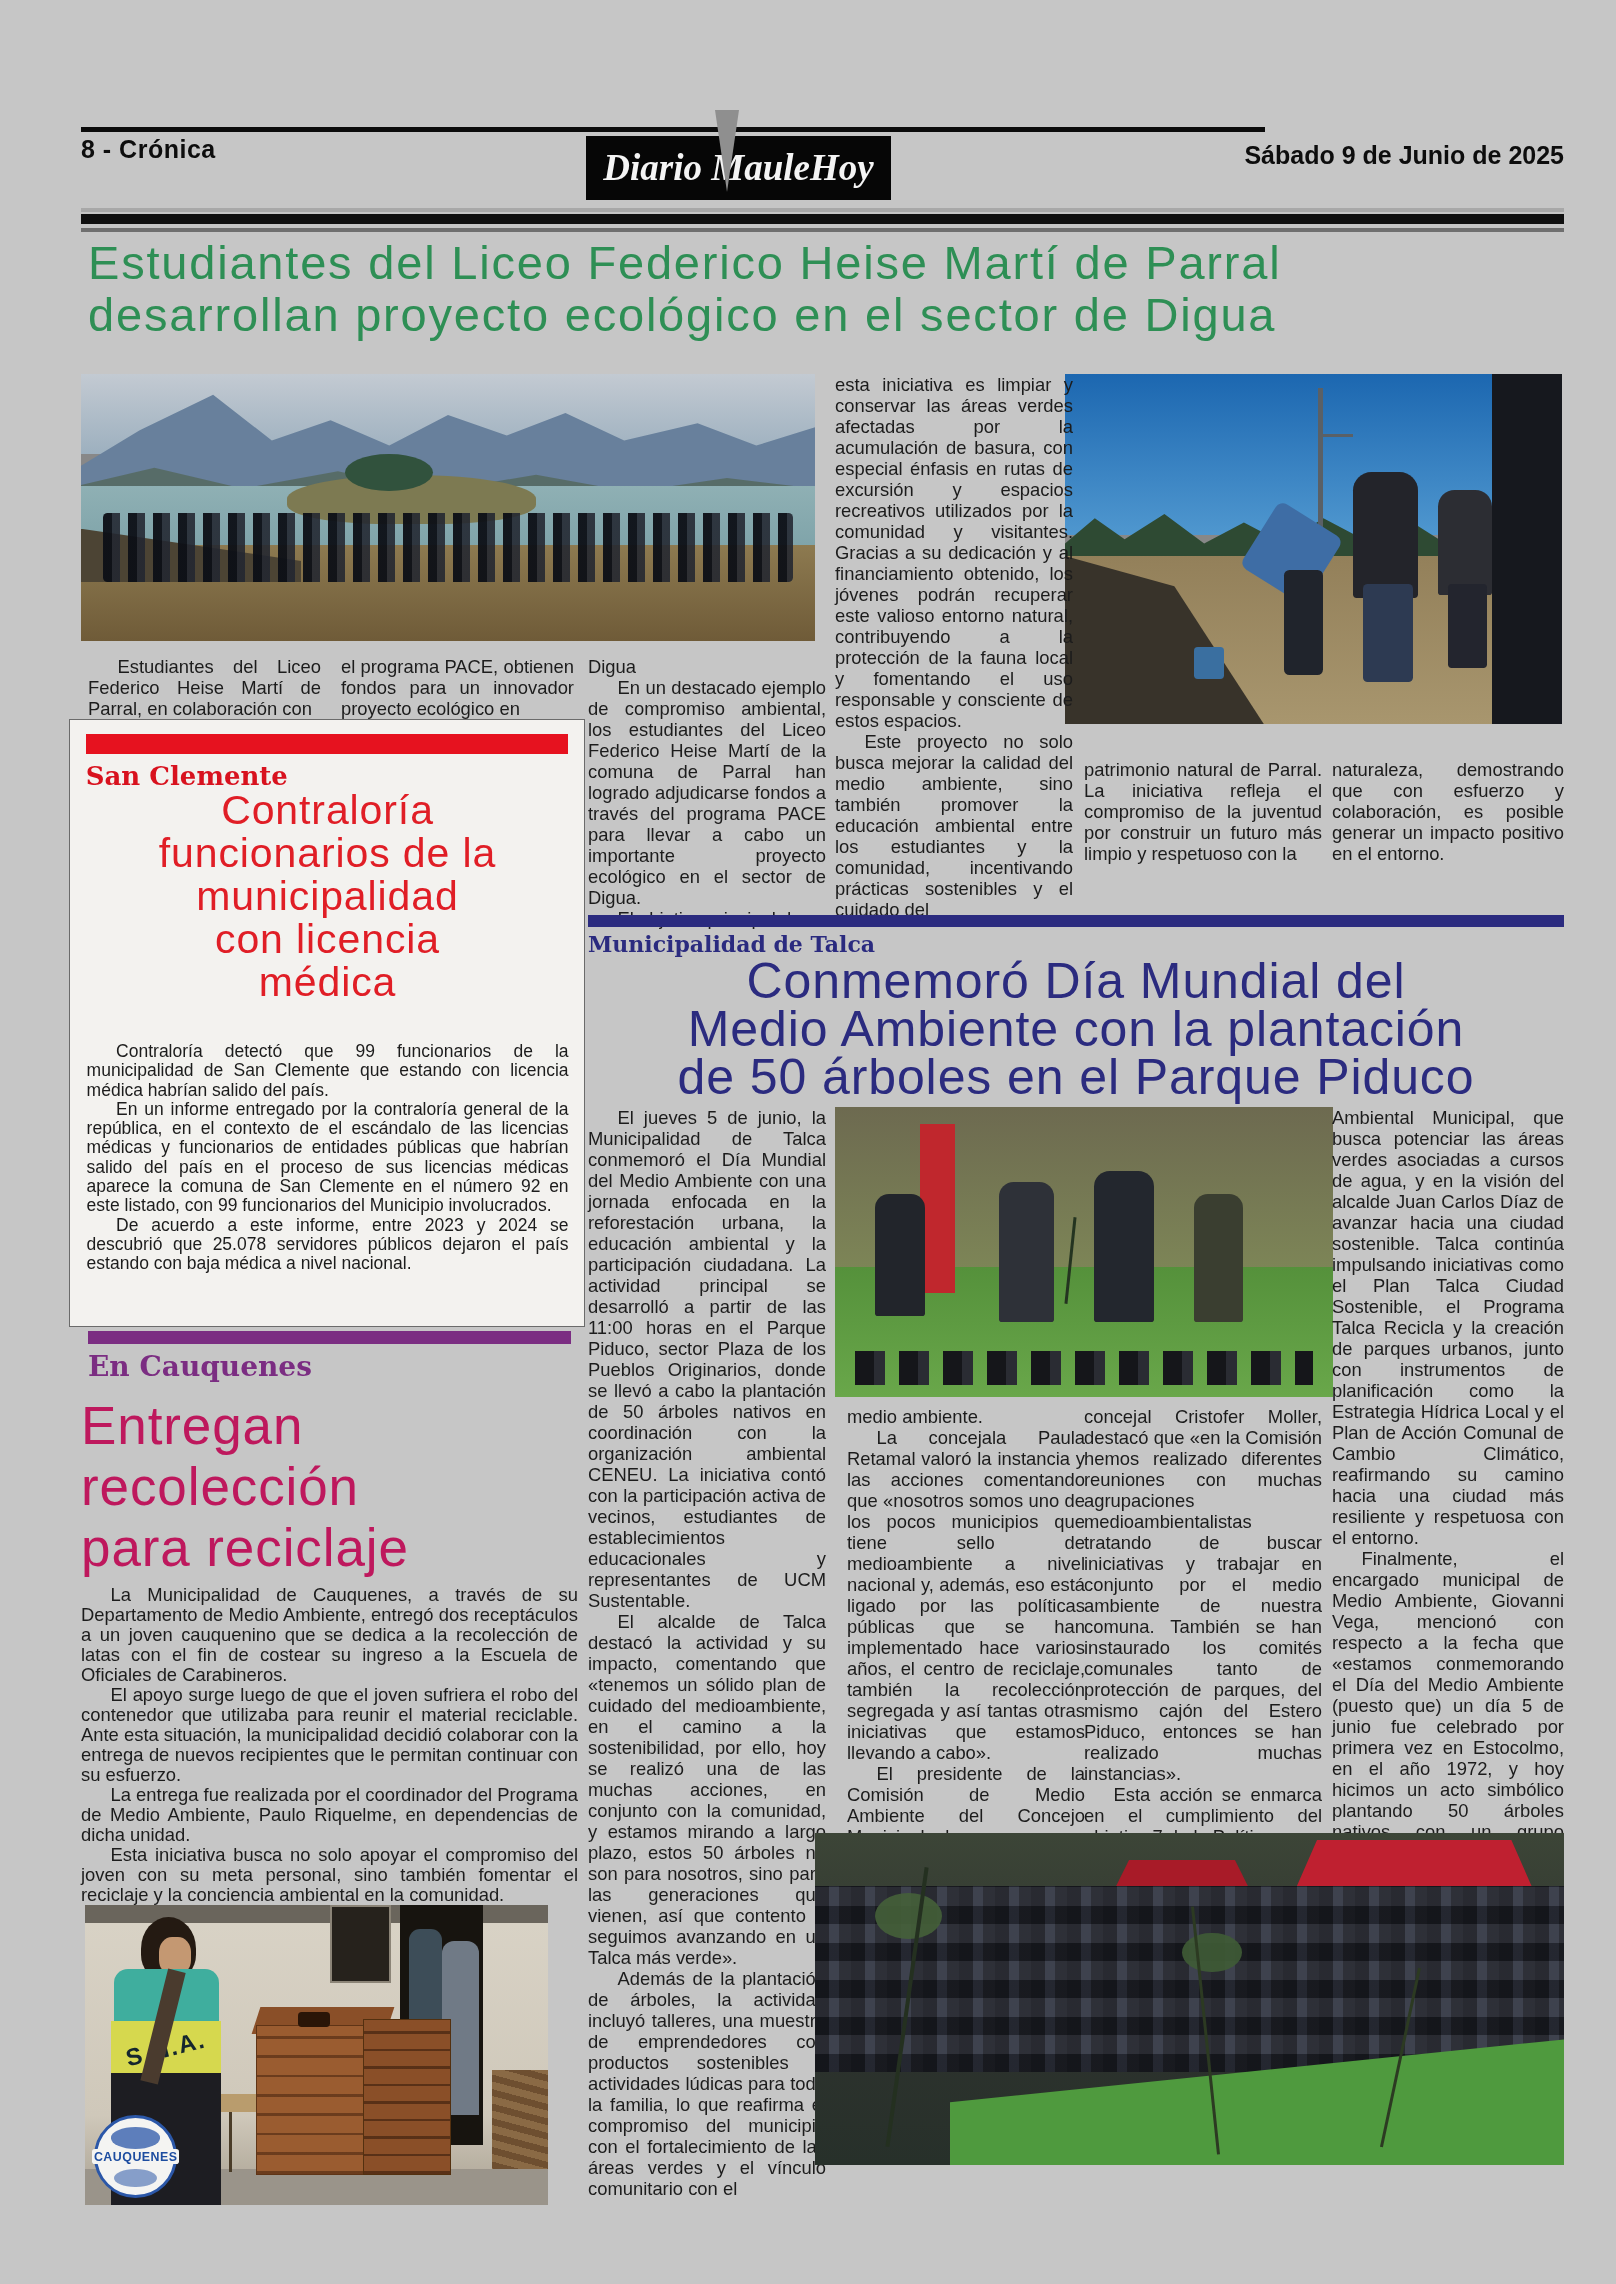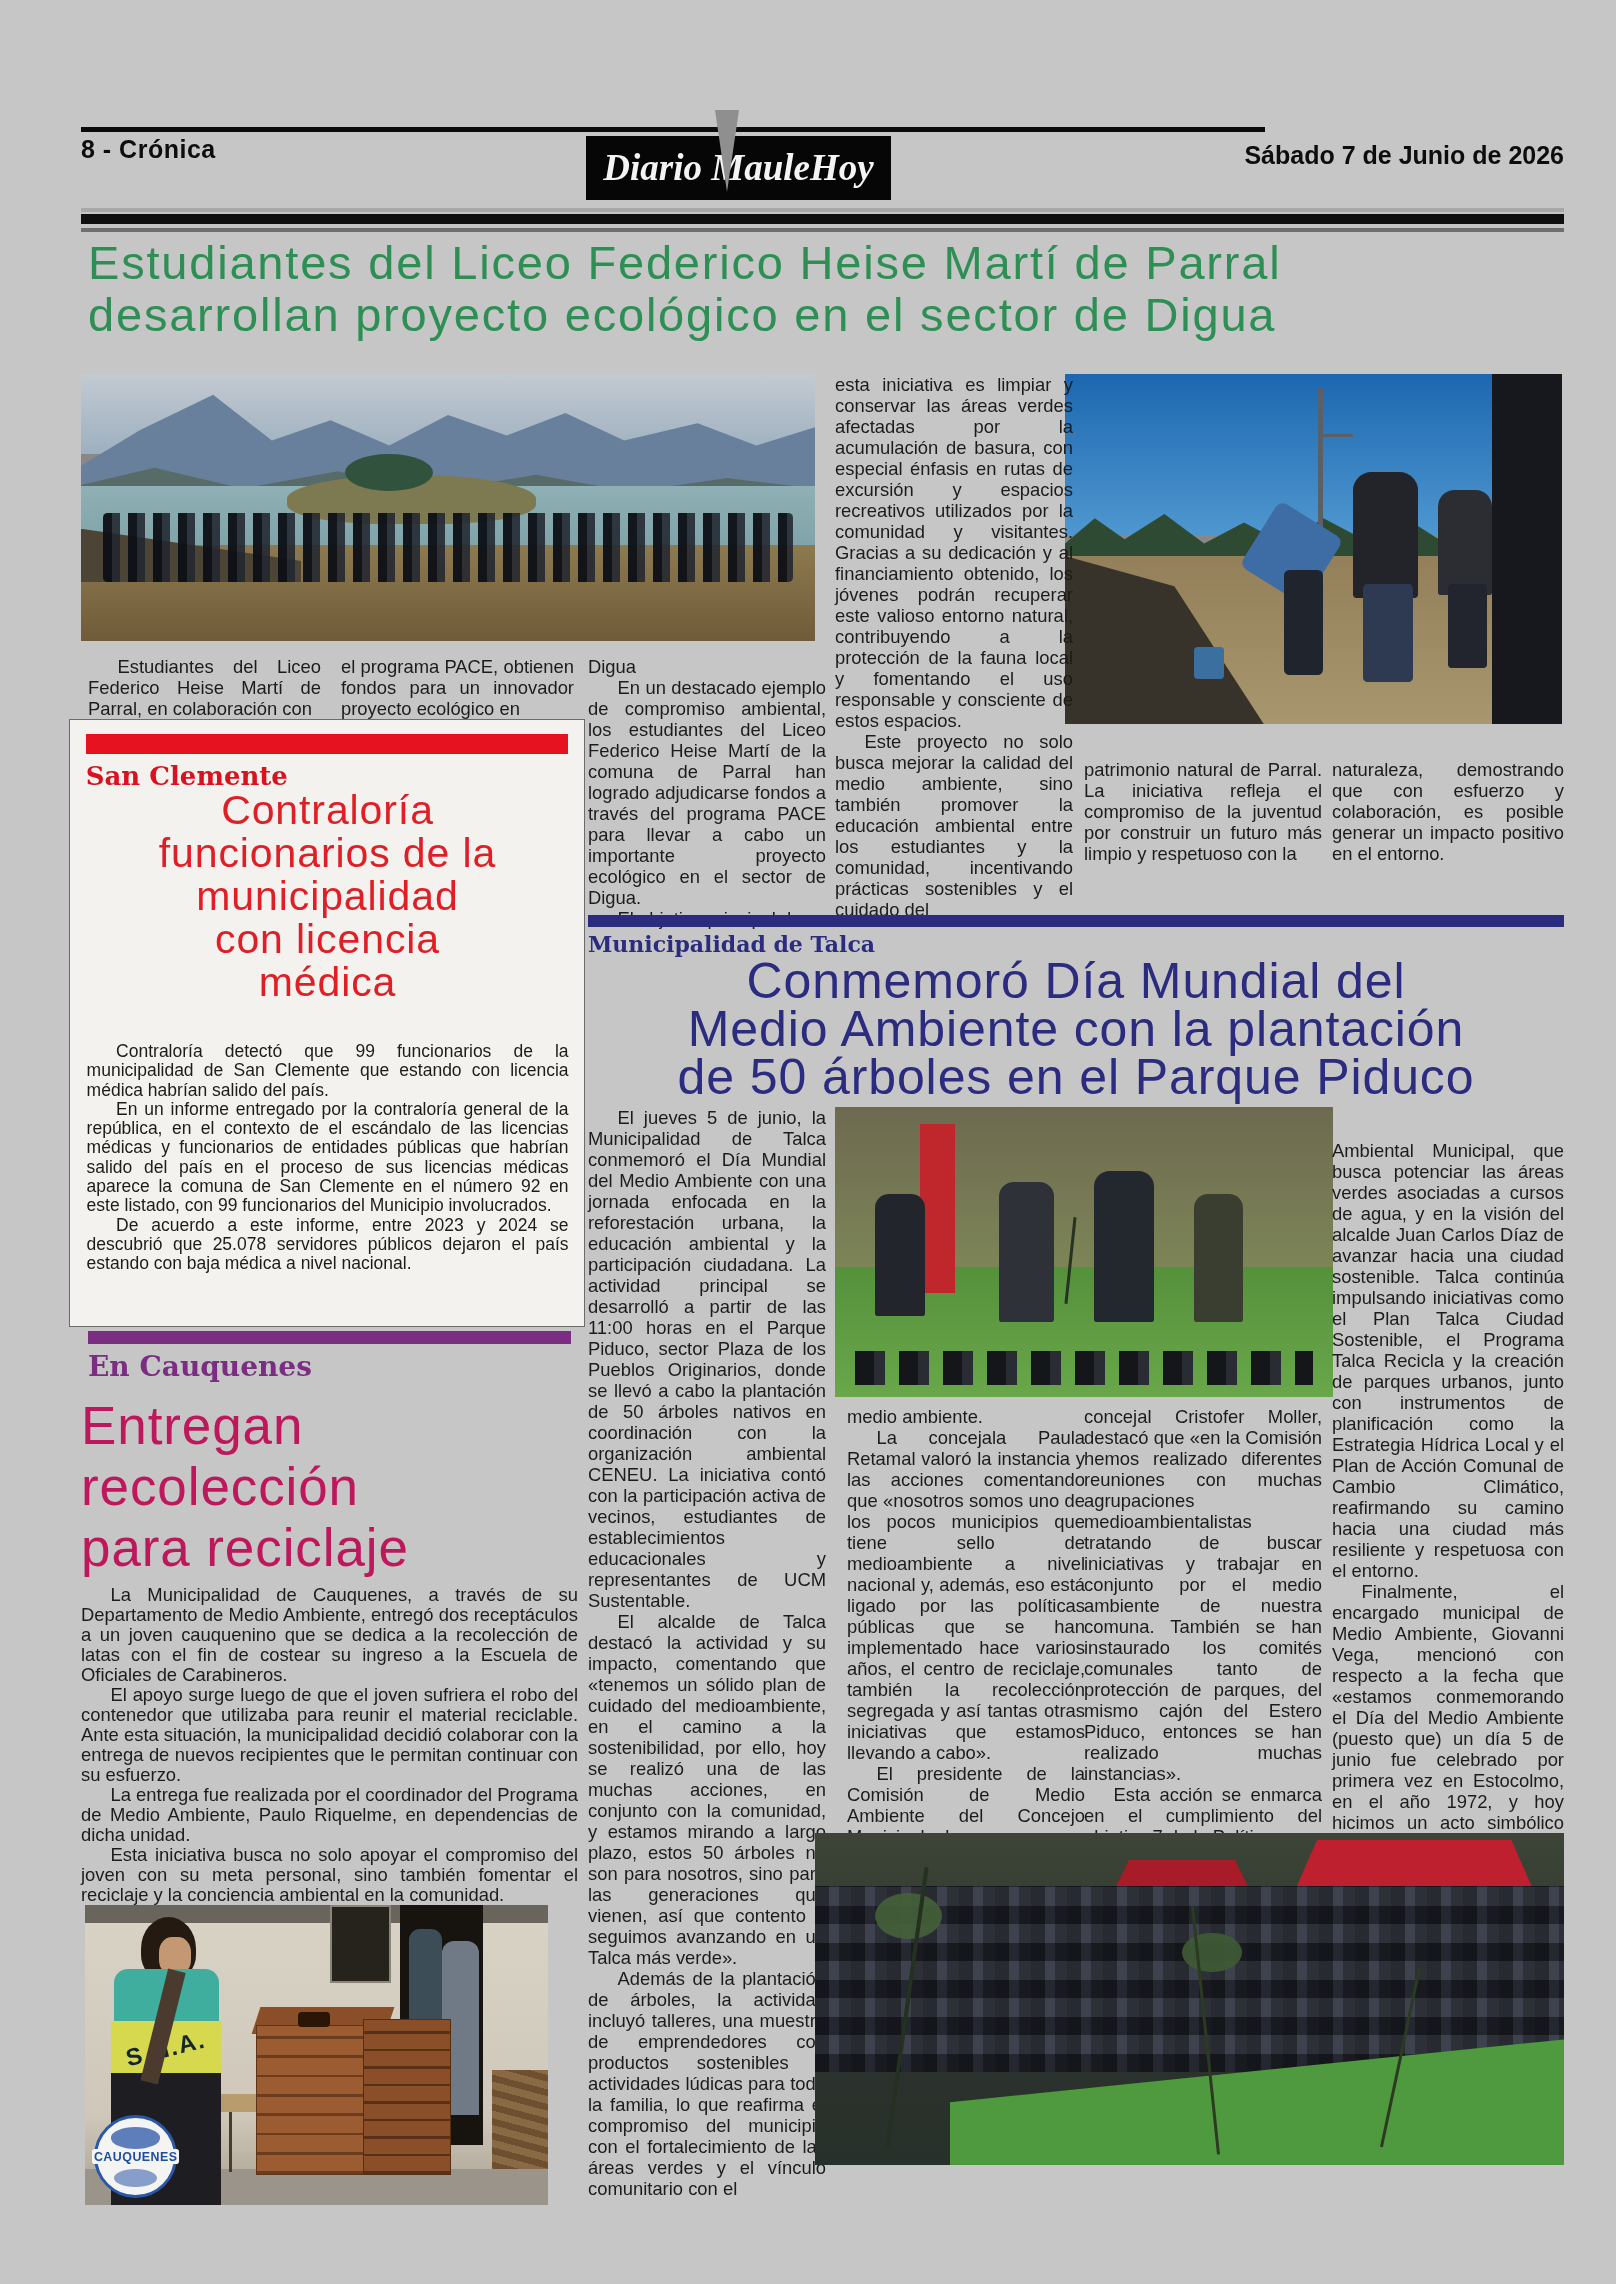"Sábado 7 de Junio de" div.abs { text: 7 de Junio de 2026 -> 9 de Junio de 2025 }
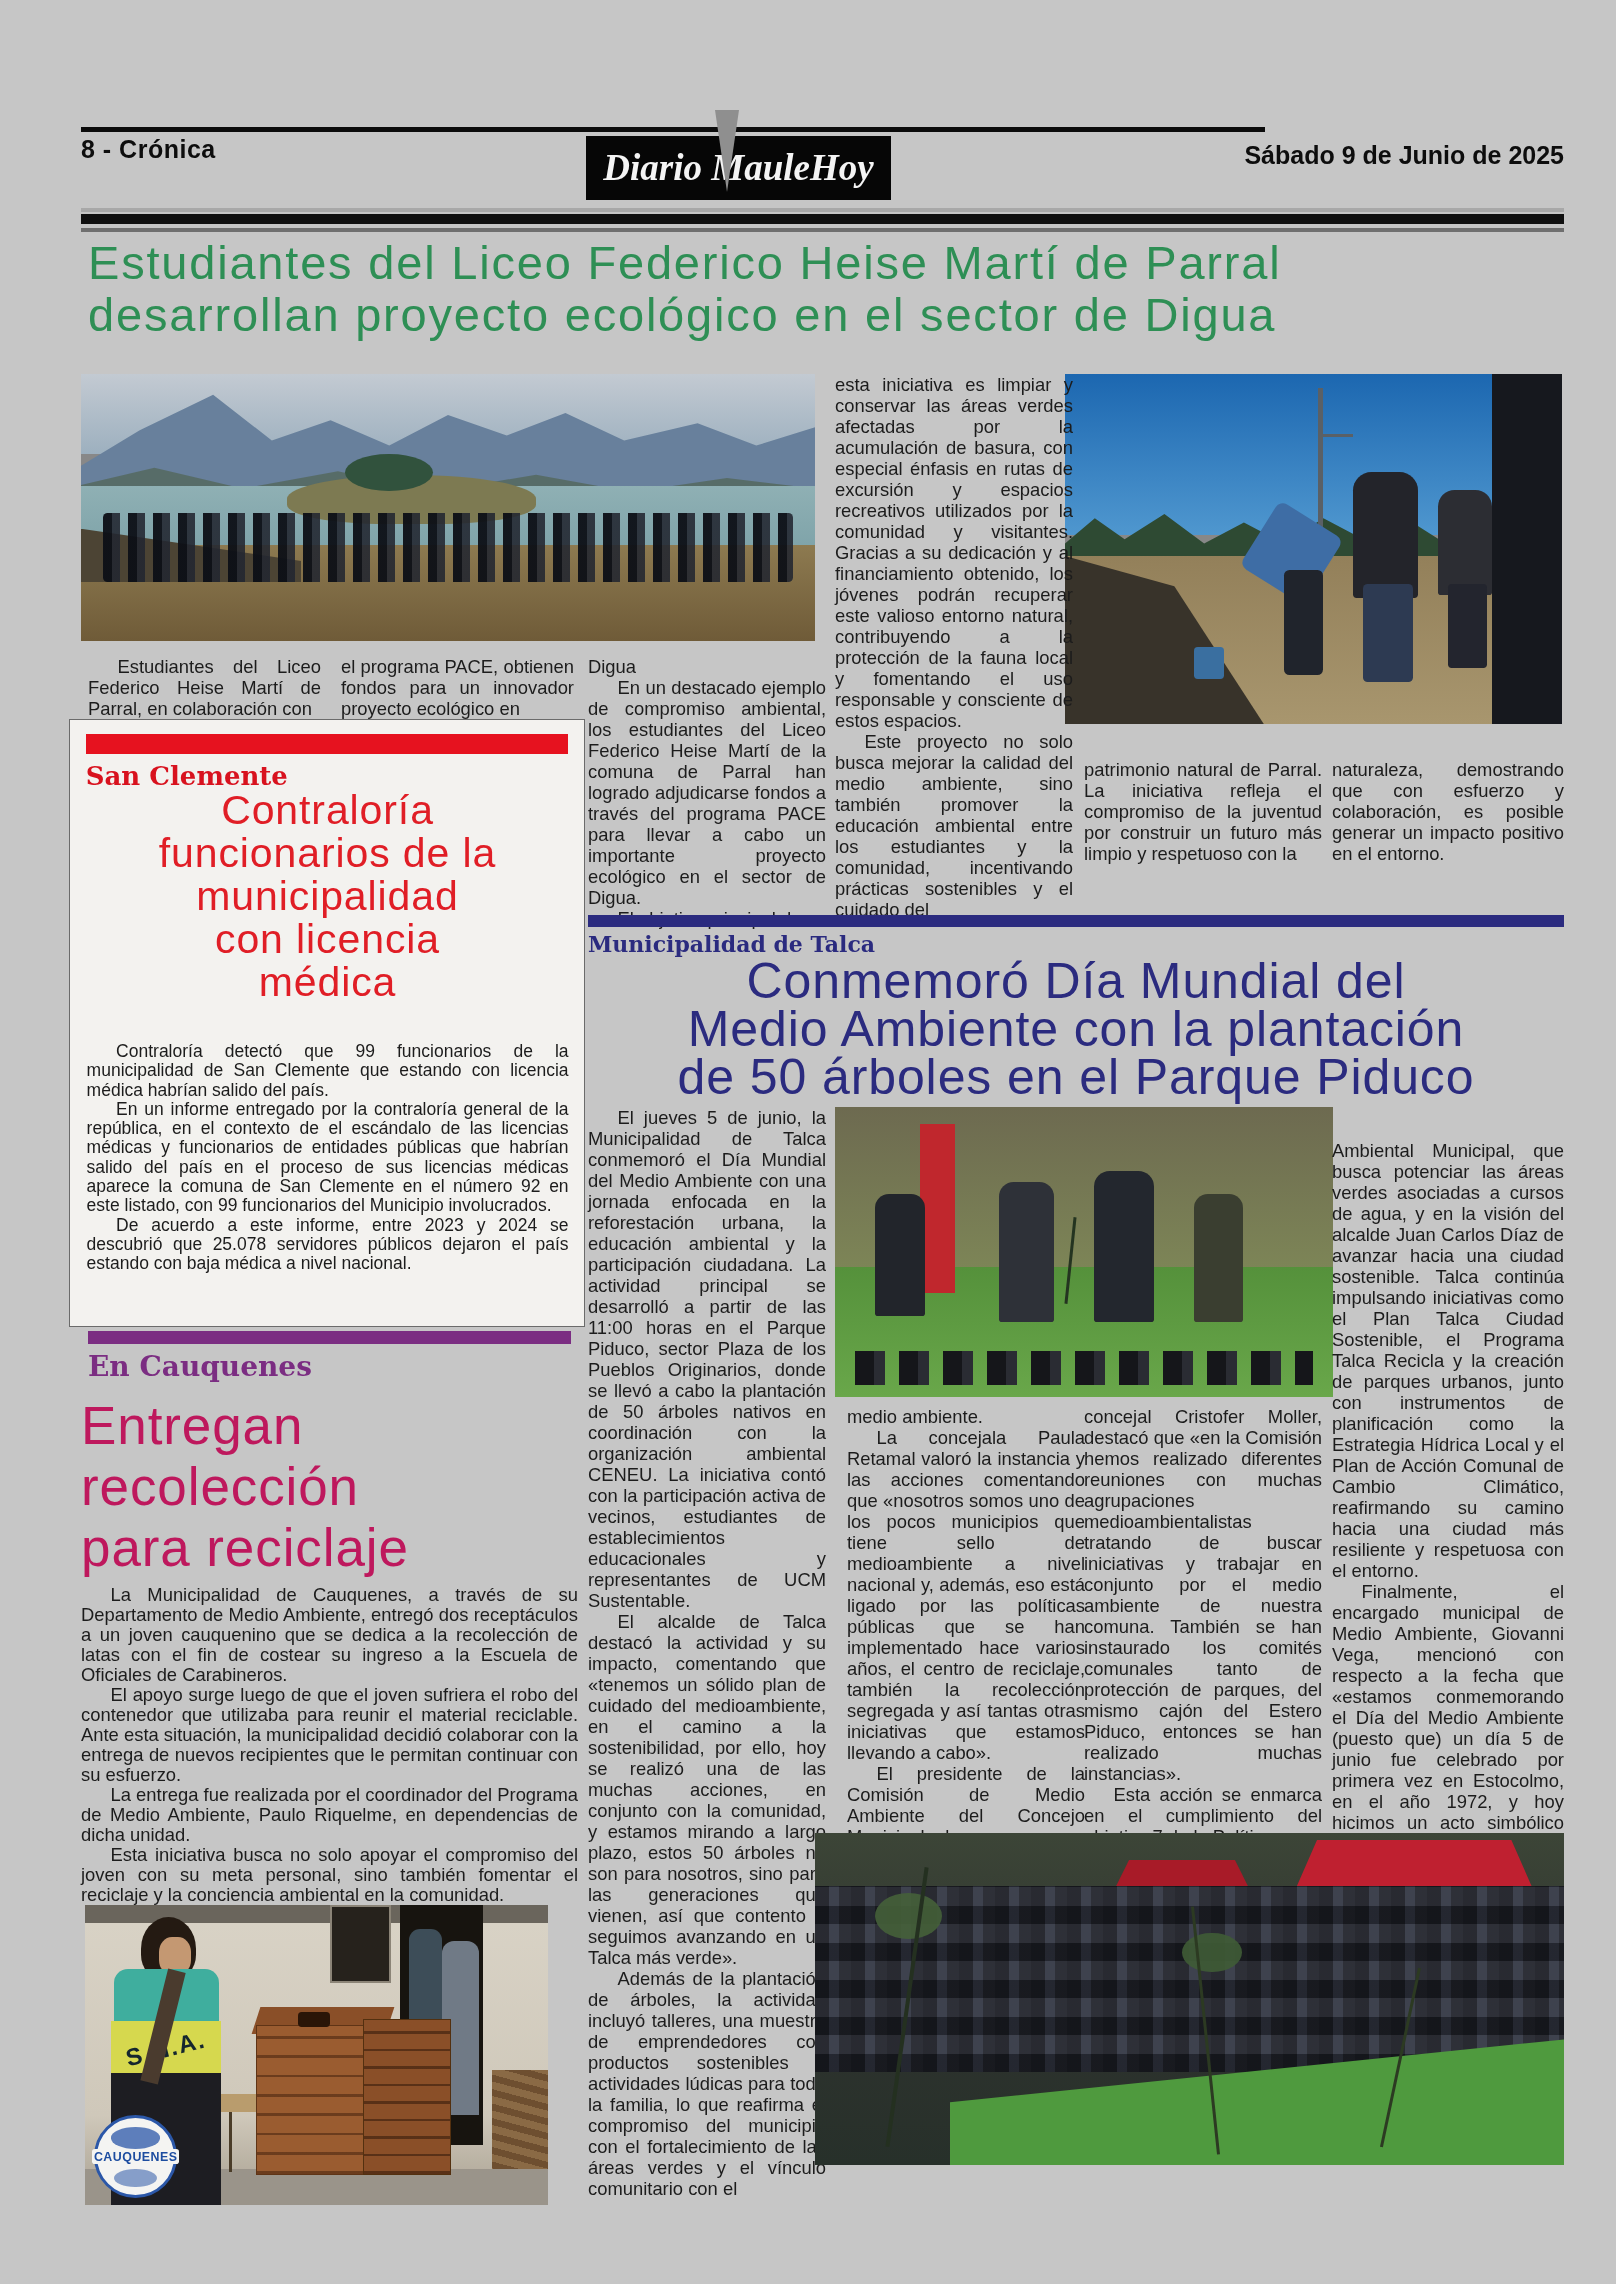"Ambiental Municipal, que busca potenciar" .tcol4 { margin-top: 33px -> none }
